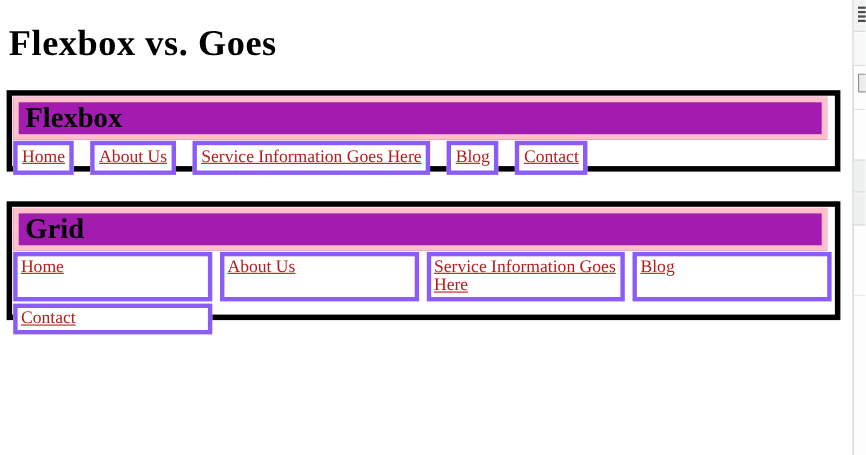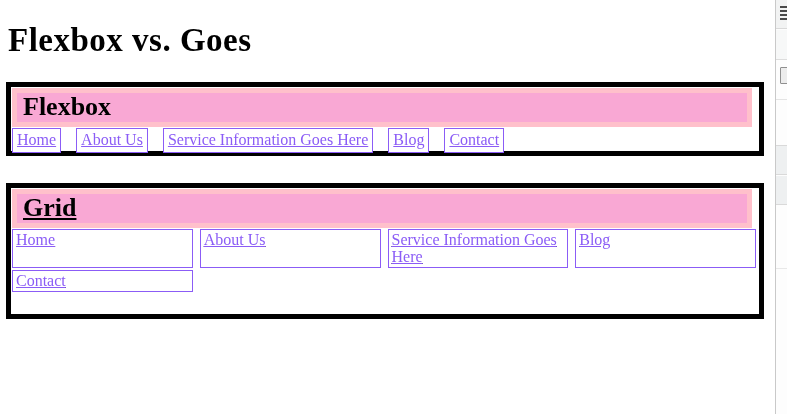"Flexbox" .demo-header { background: #f9a8d4 -> #a21caf }
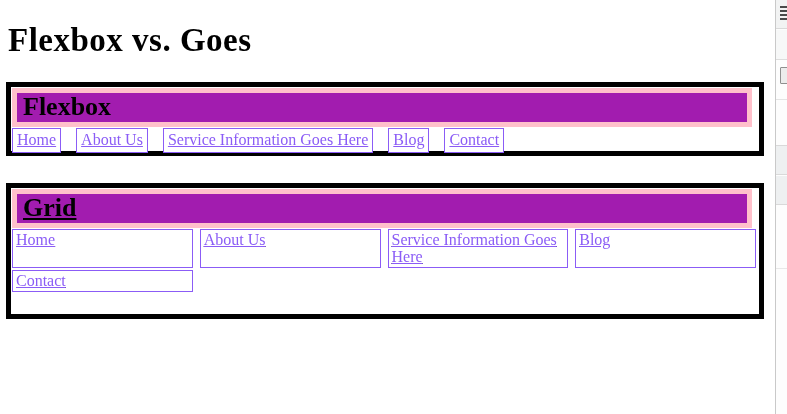"Home" .nav-link { border: 1px solid #8b5cf6 -> 4px solid #8b5cf6; color: #8b5cf6 -> #b91c1c }
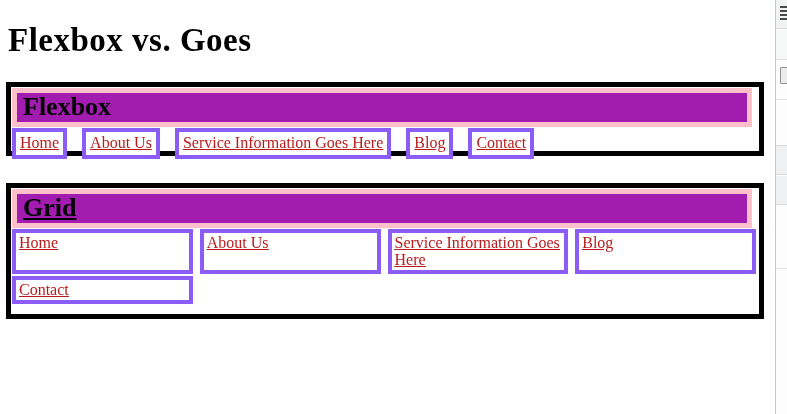"Grid" .section-grid { height: 136px -> 108px; text-decoration: underline -> none }
